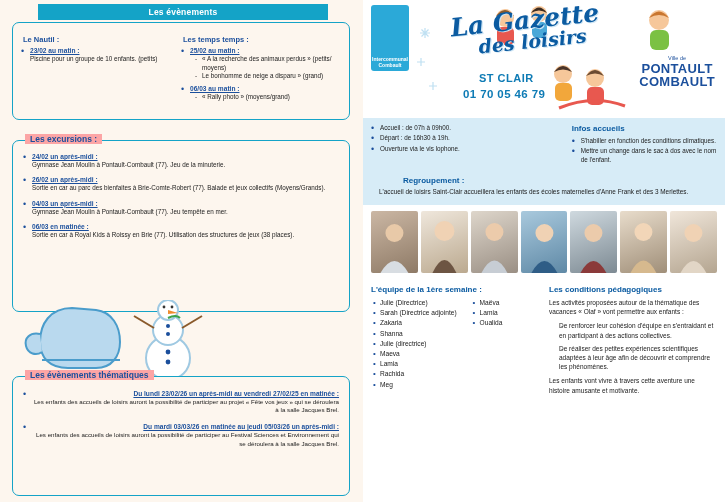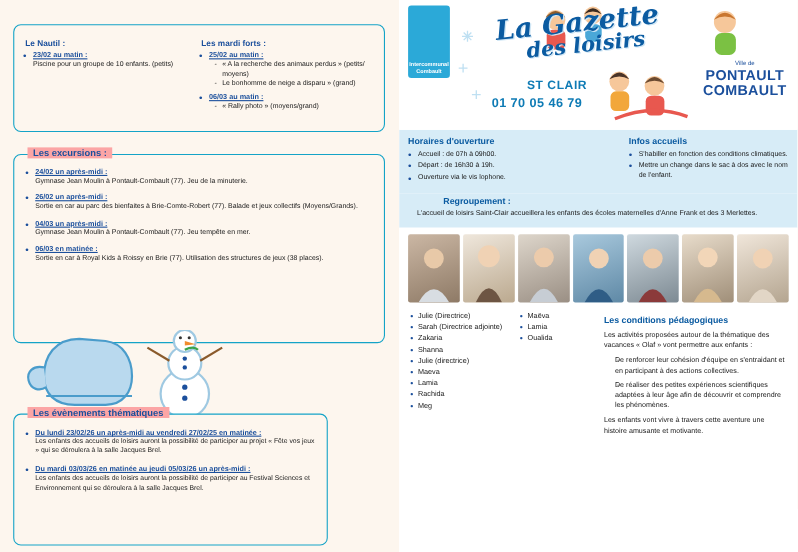"Les évènements" div.left-band { html: none -> <div>Les évènements</div> }
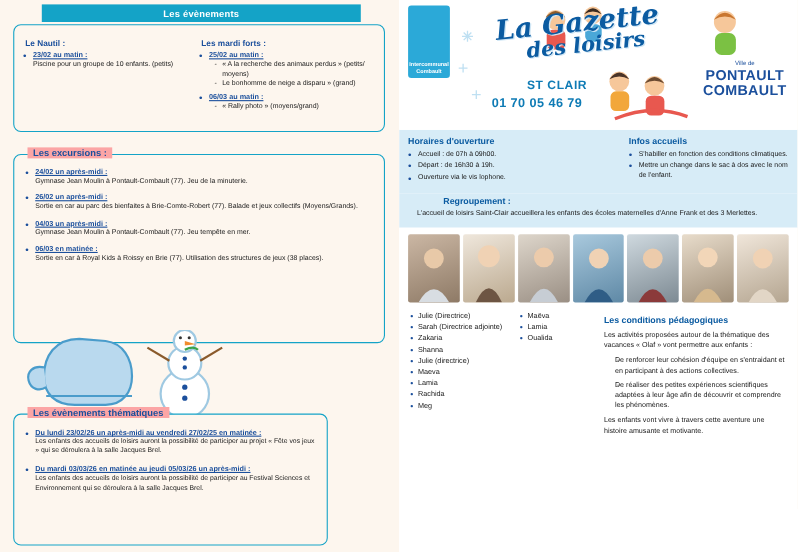"Les mardi forts :" div.sub-h { text: mardi forts -> temps temps }
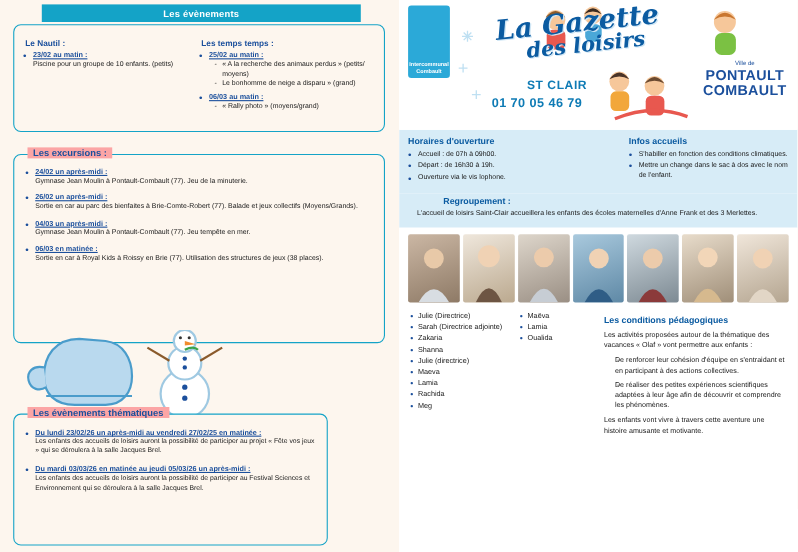"01 70 05 46 79" .phone { left: 84px -> 100px }
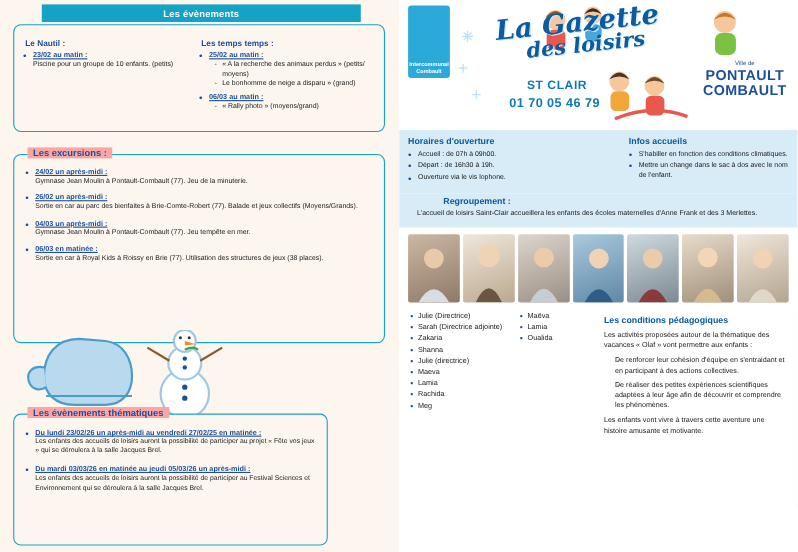"Horaires d'ouverture" div.bb-title { html: <div>Horaires d'ouverture</div> -> none }
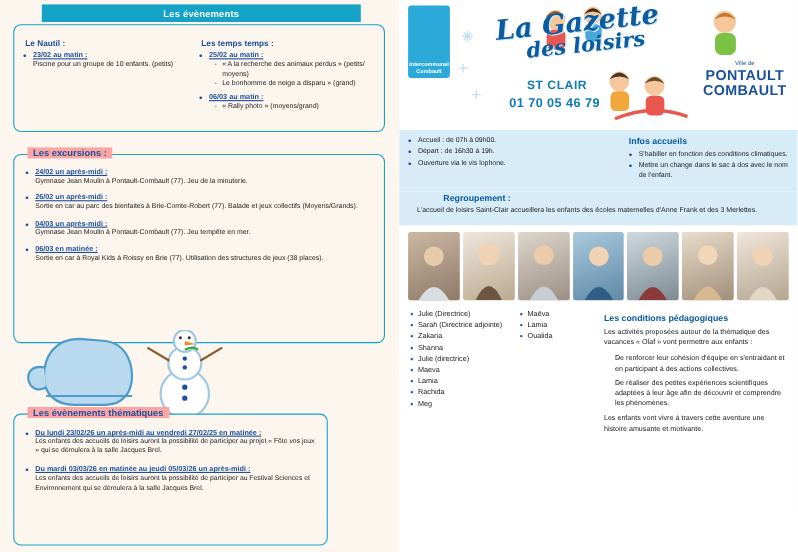"L'équipe de la 1ère semaine" div.sec-title { html: none -> <div>L'équipe de la 1ère semaine :</div> }
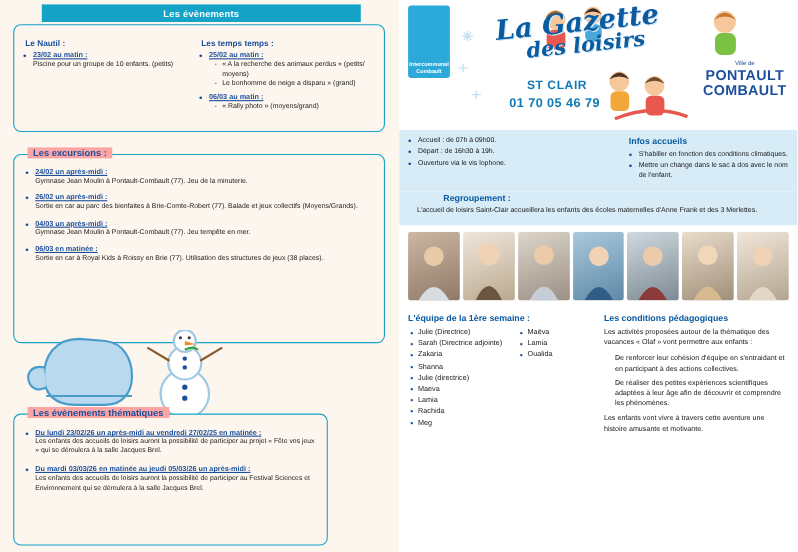"Les évènements thématiques" .b-them { text-align: none -> right; width: 286px -> 338px }
